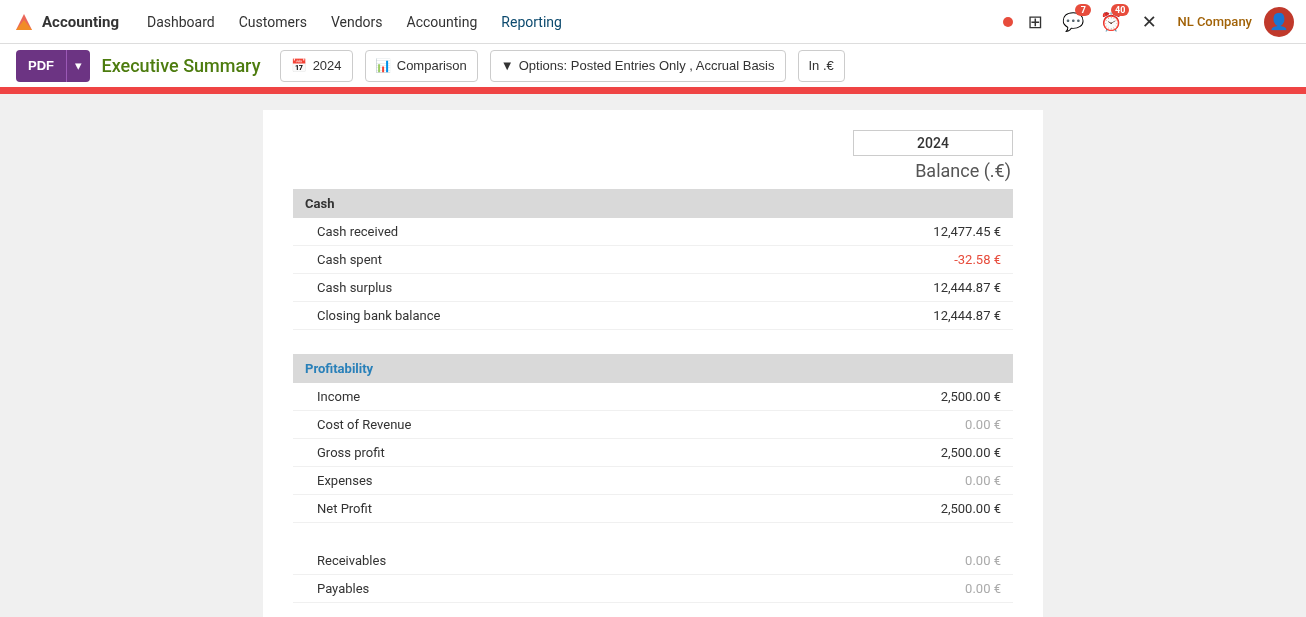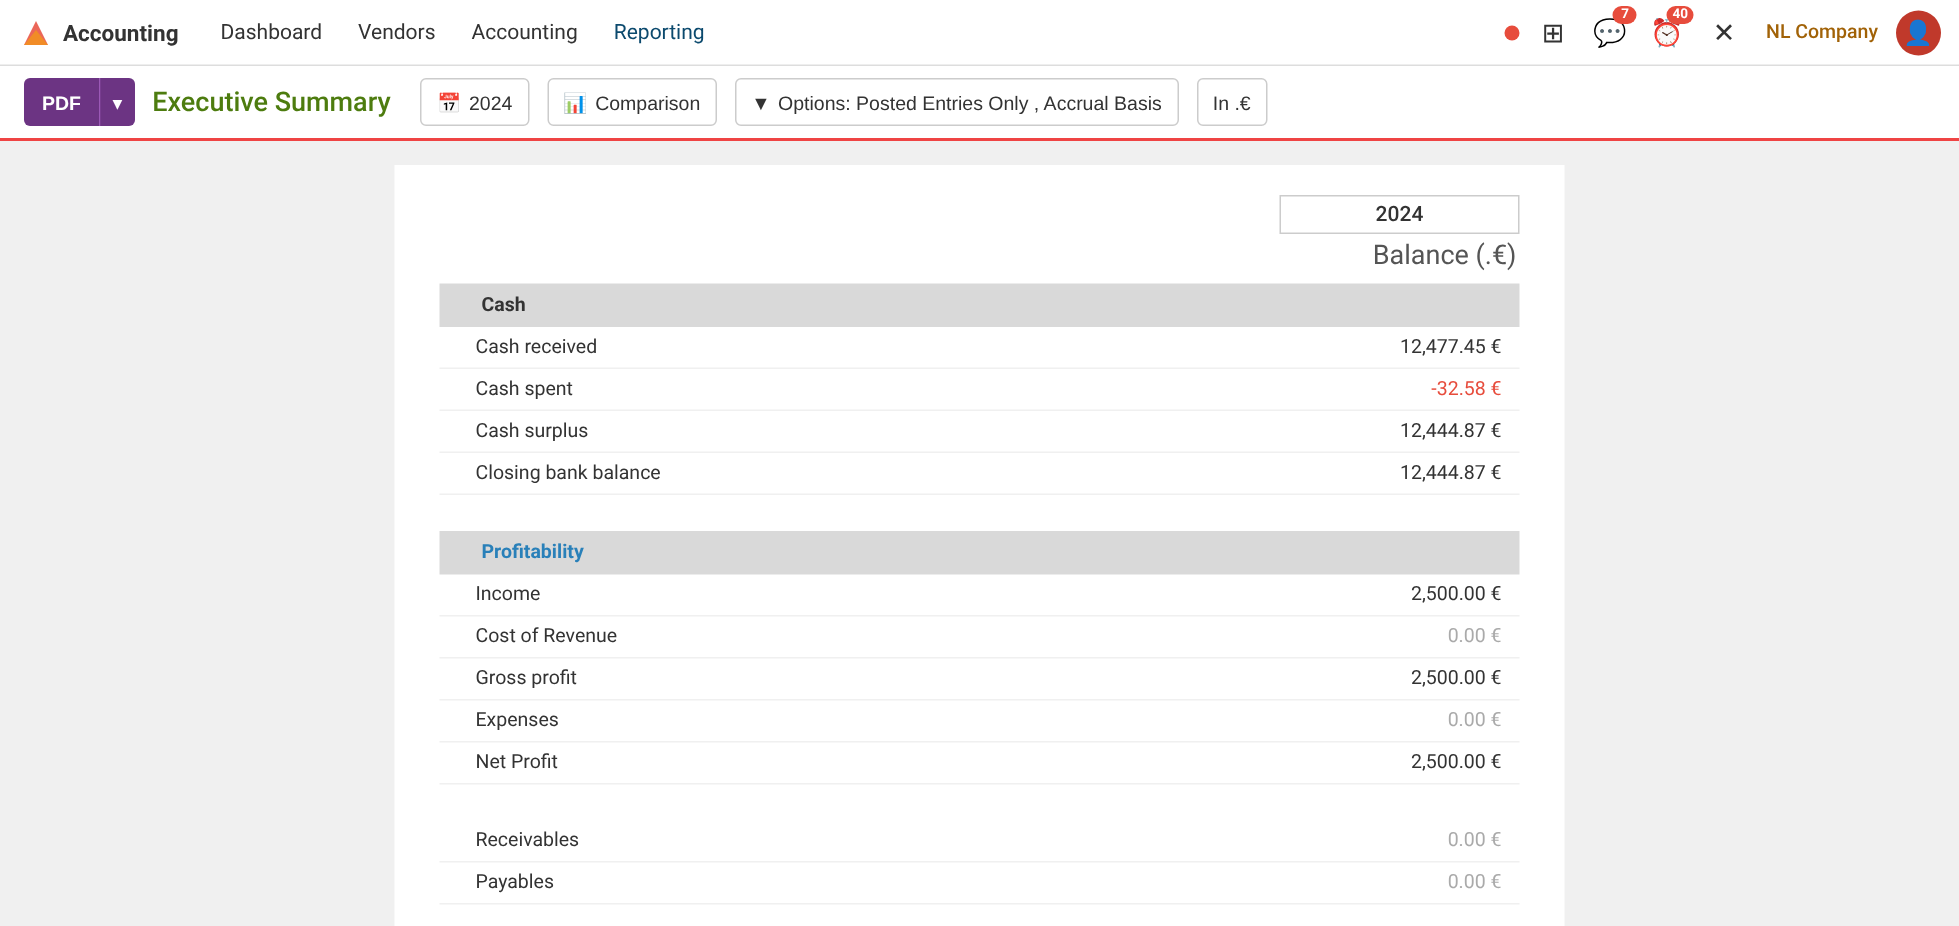"Customers" div.nav-item { html: none -> <div> <span>Customers</span> </div> }
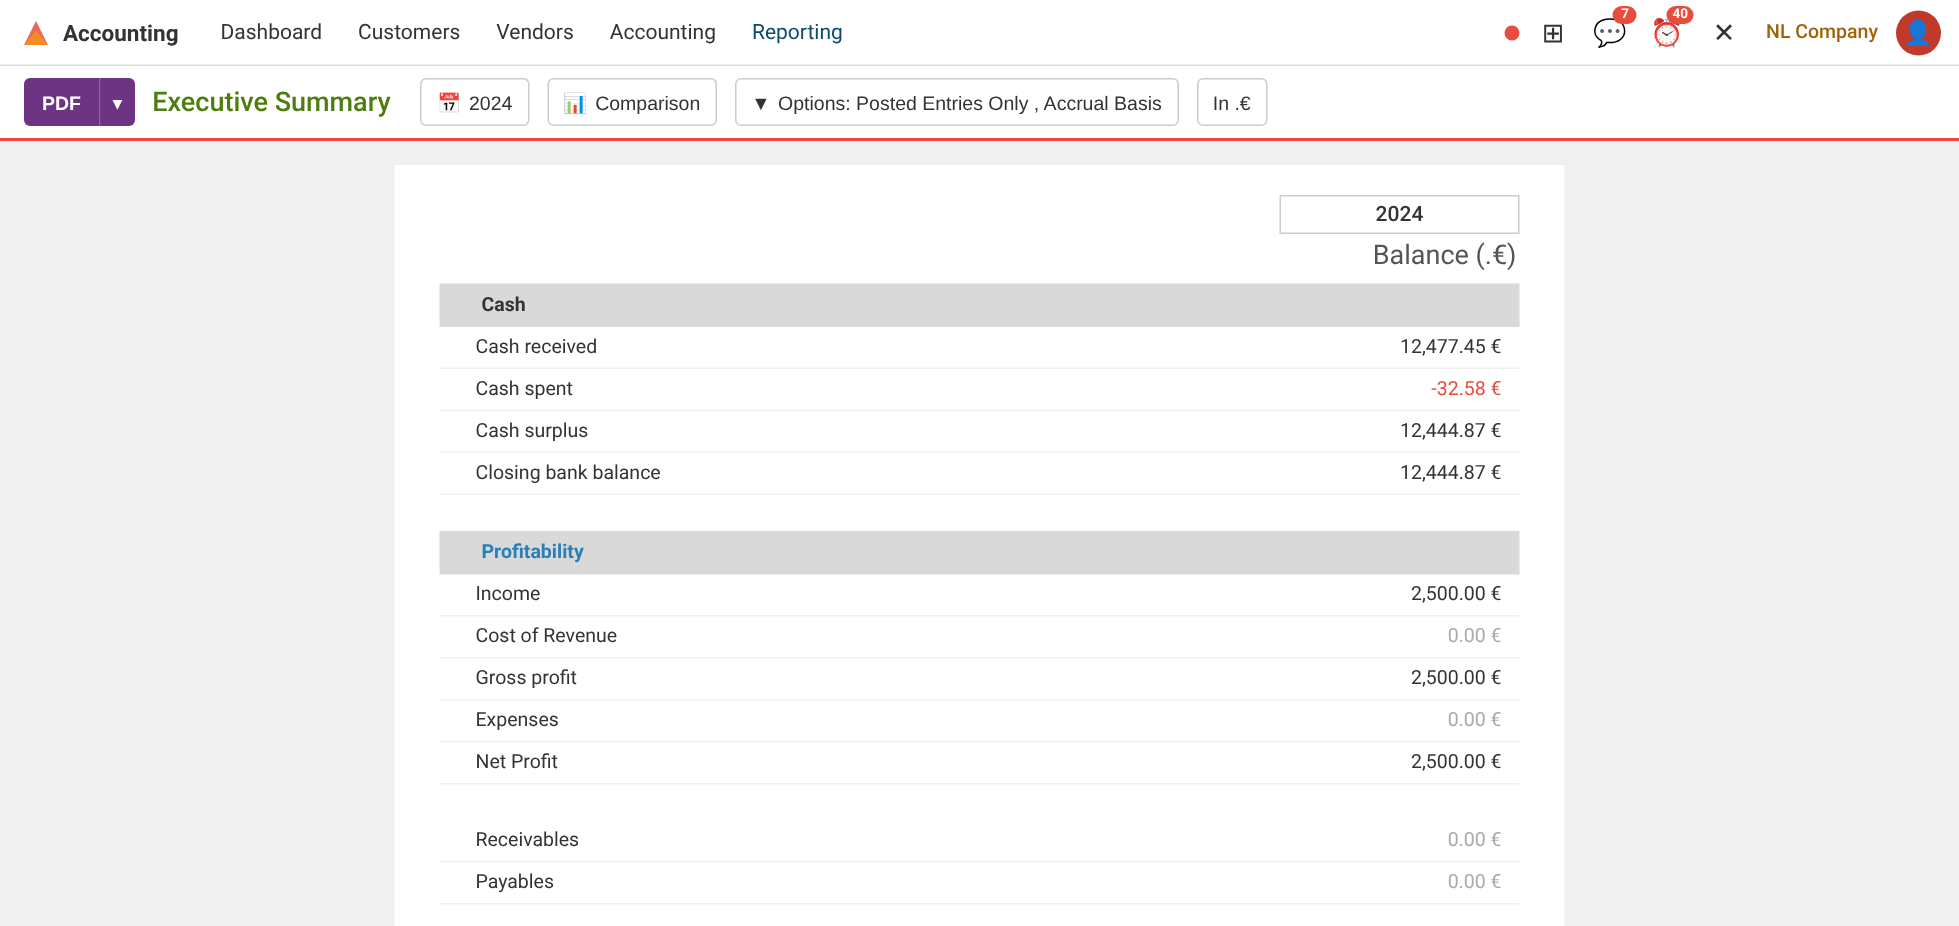"PDF" .sub-header { border-bottom: 2px solid #ef4444 -> 7px solid #ef4444 }
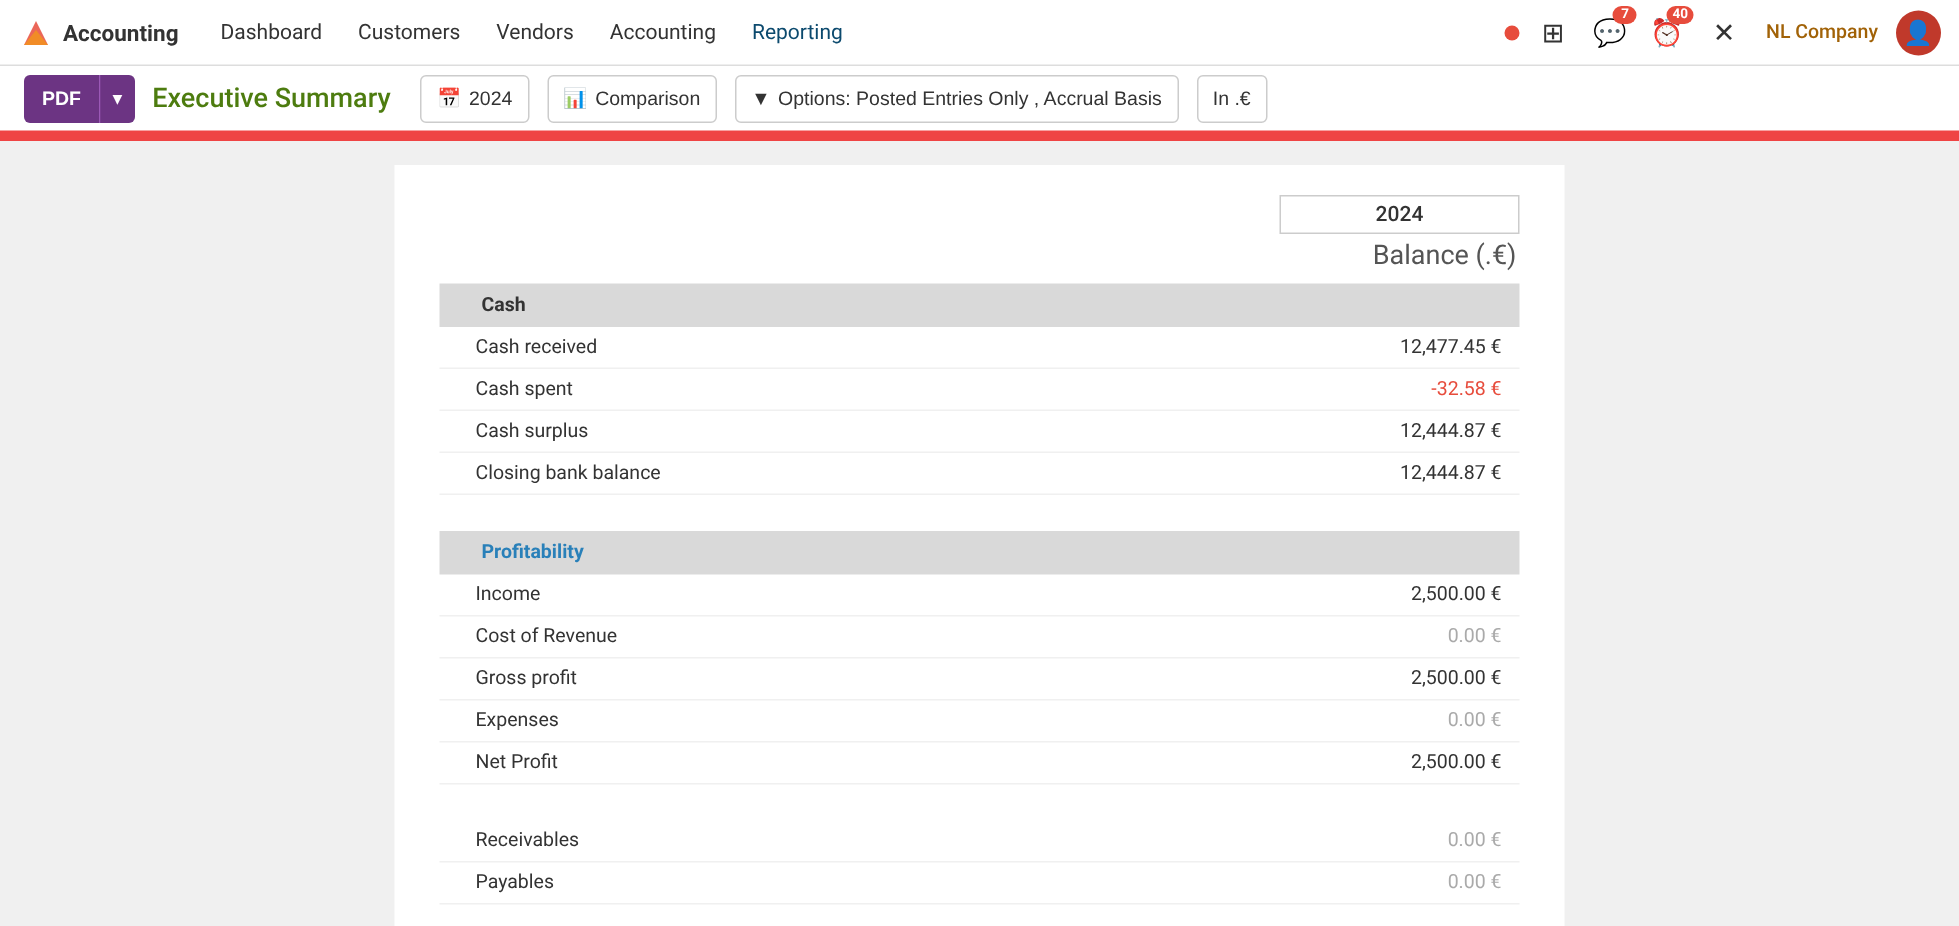"Cash" .section-header { padding: 7px 28px -> 7px 12px }
